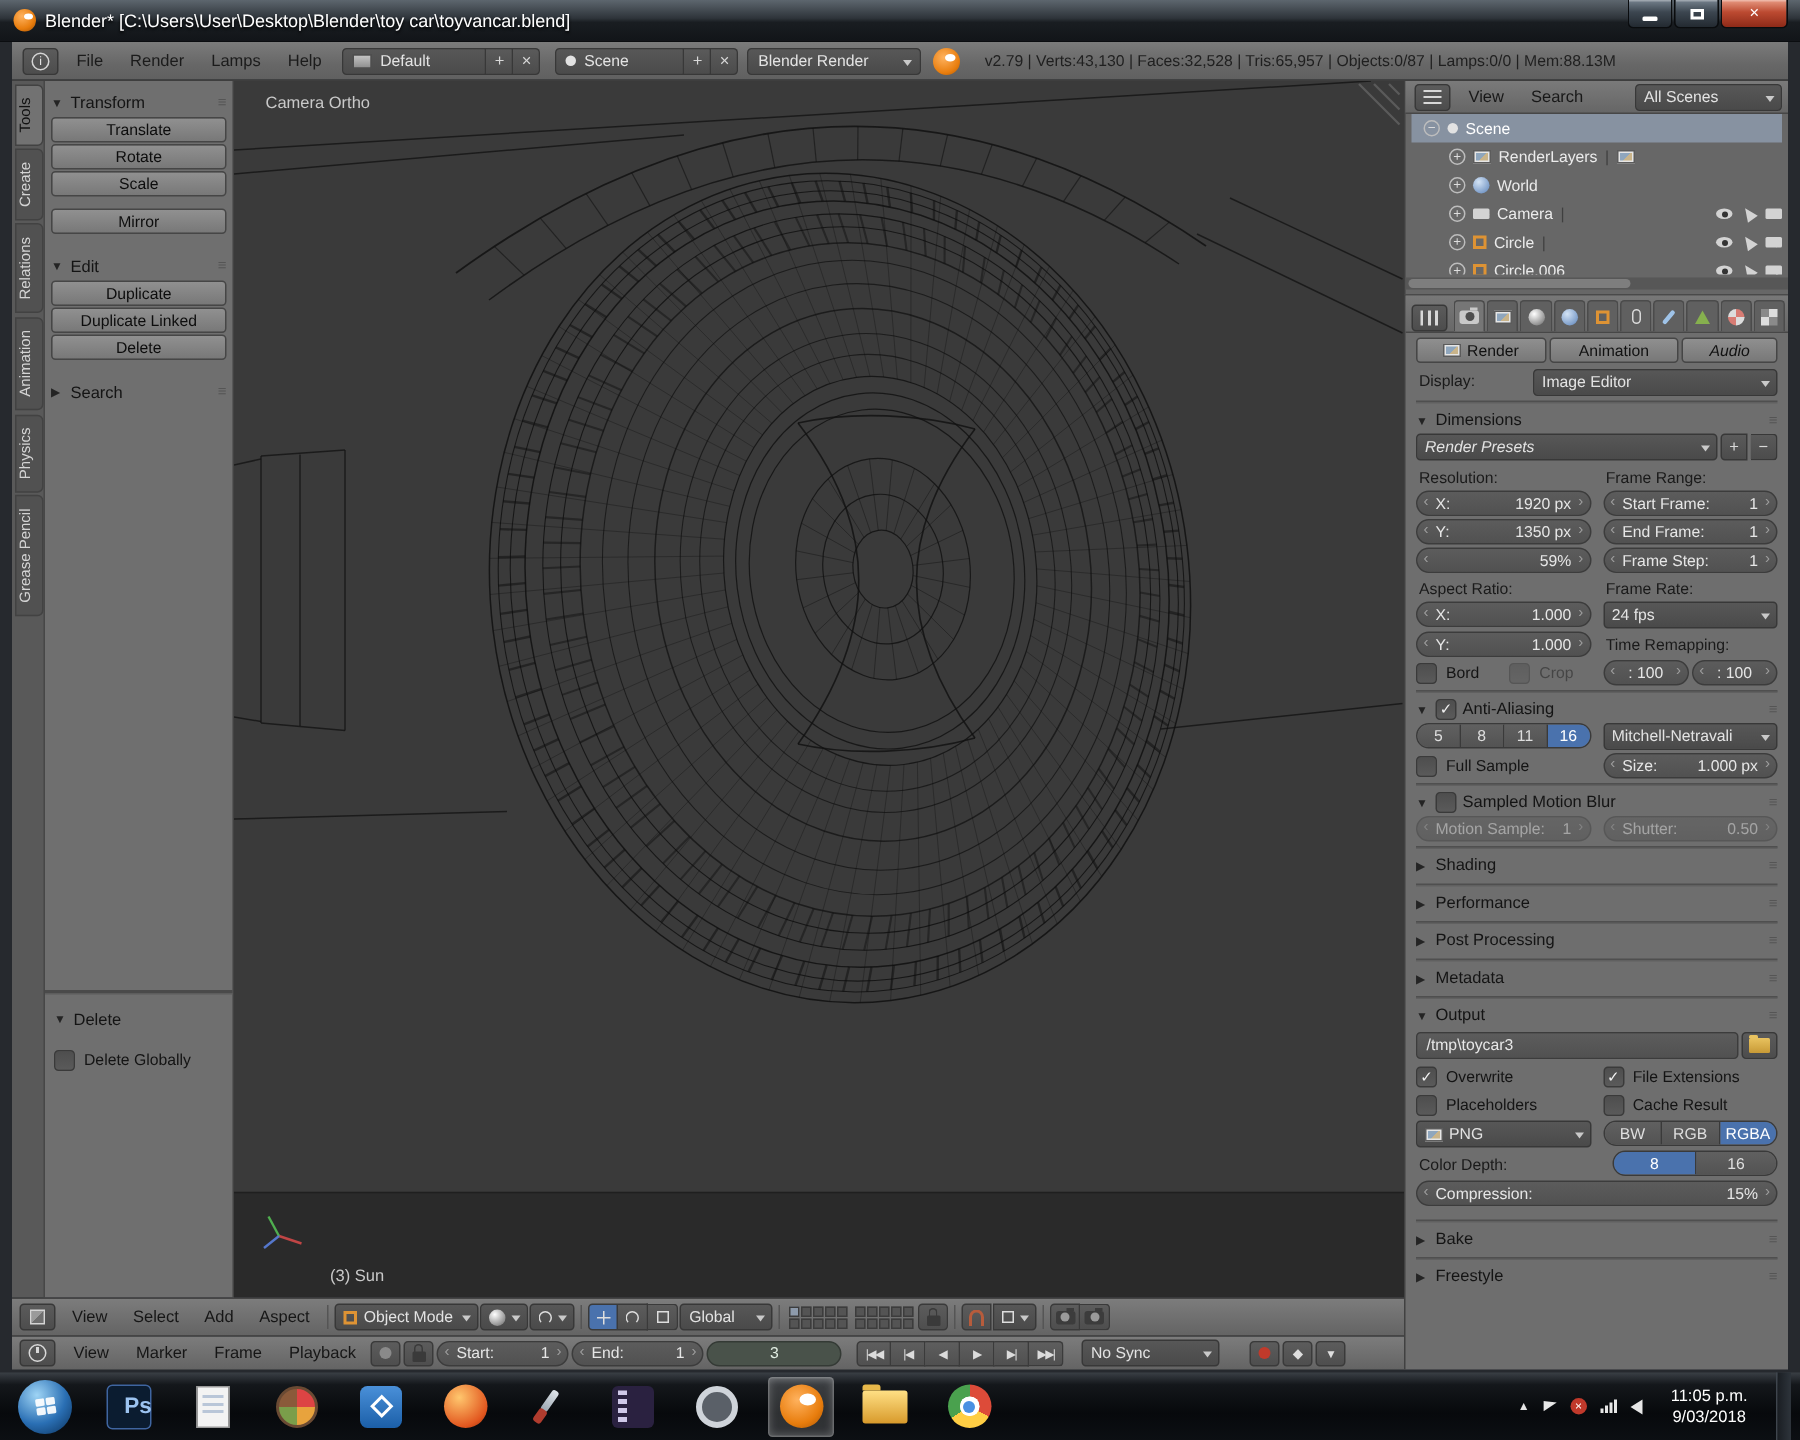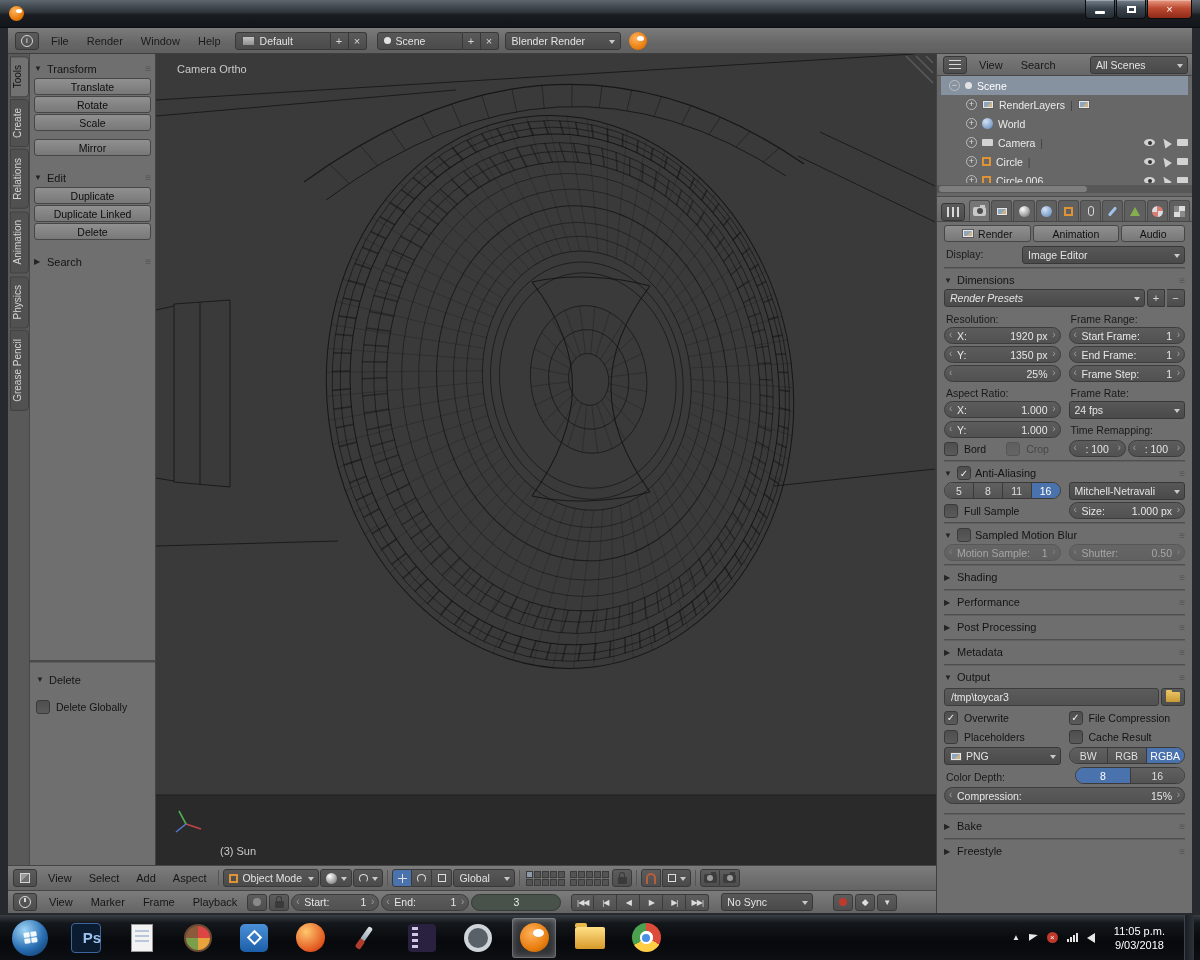"Blender*" span.tb-title { html: none -> <span>Blender* [C:\Users\User\Desktop\Blender\toy car\toyvancar.blend]</span> }
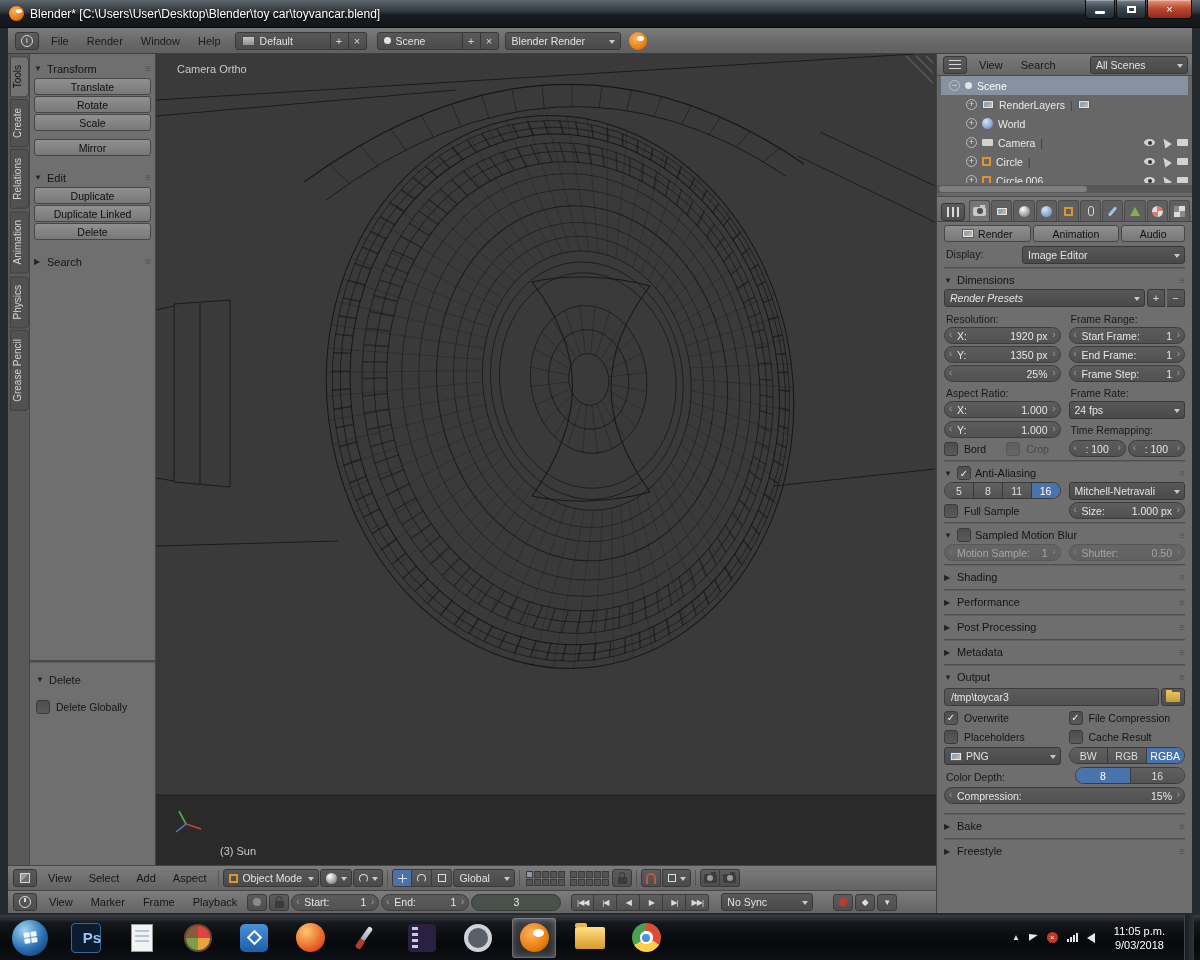"Window" span.menu { text: Window -> Lamps }
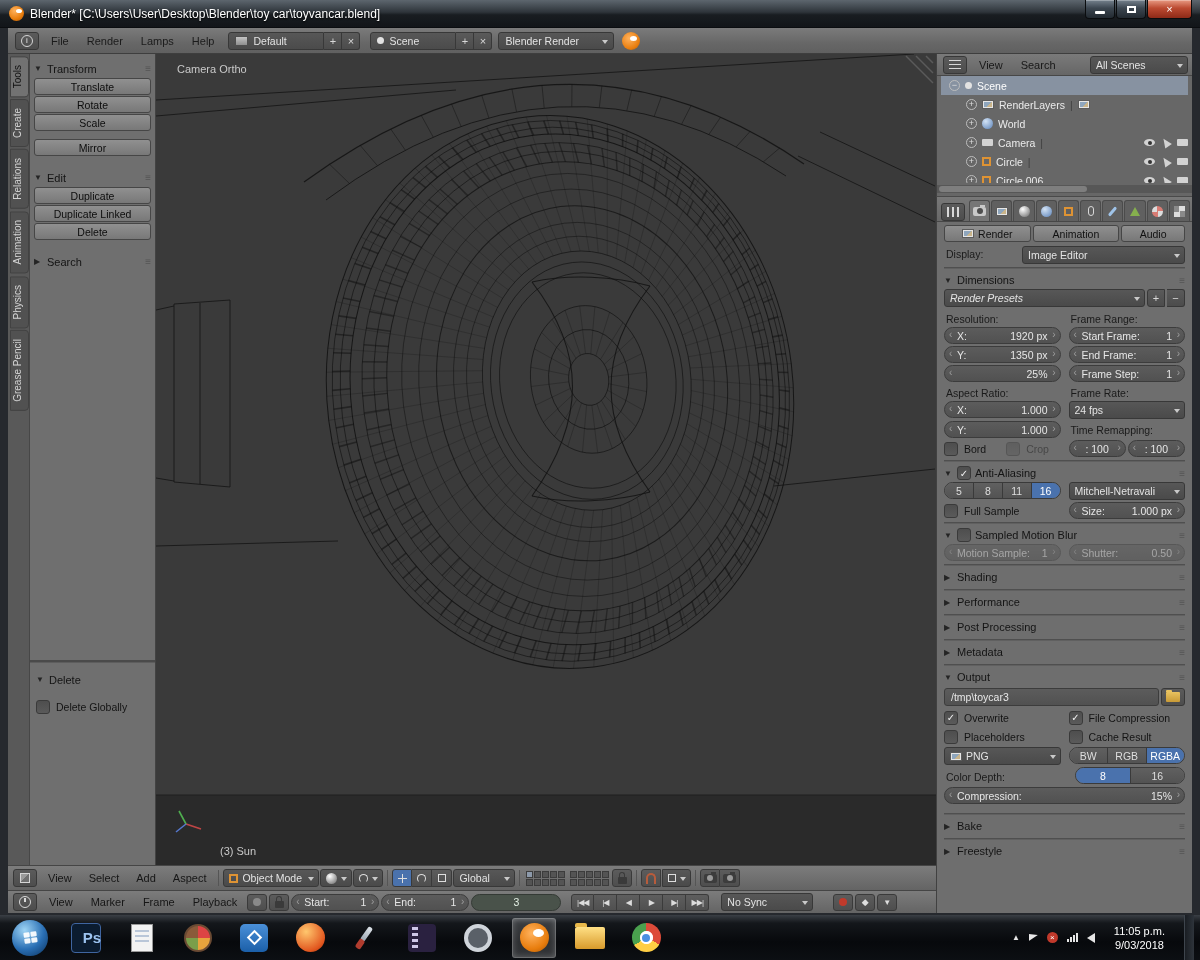"v2.79 | Verts:43,130 | Faces:32,528" span.stats { html: none -> <span>v2.79 | Verts:43,130 | Faces:32,528 | Tris:65,957 | Objects:0/87 | Lamps:0/0 | Mem:88.13M</span> }
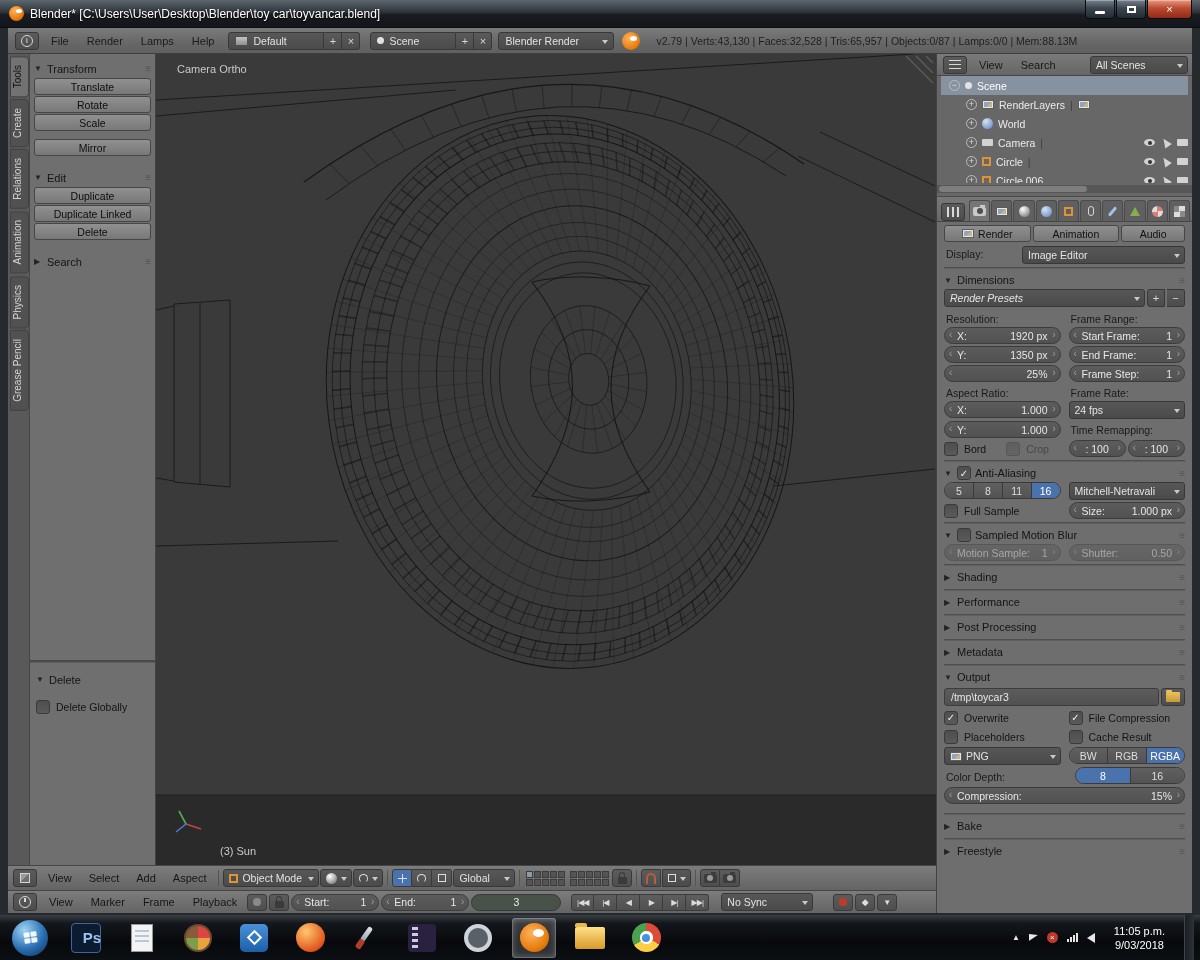"Audio" div.ctxb { font-style: none -> italic }
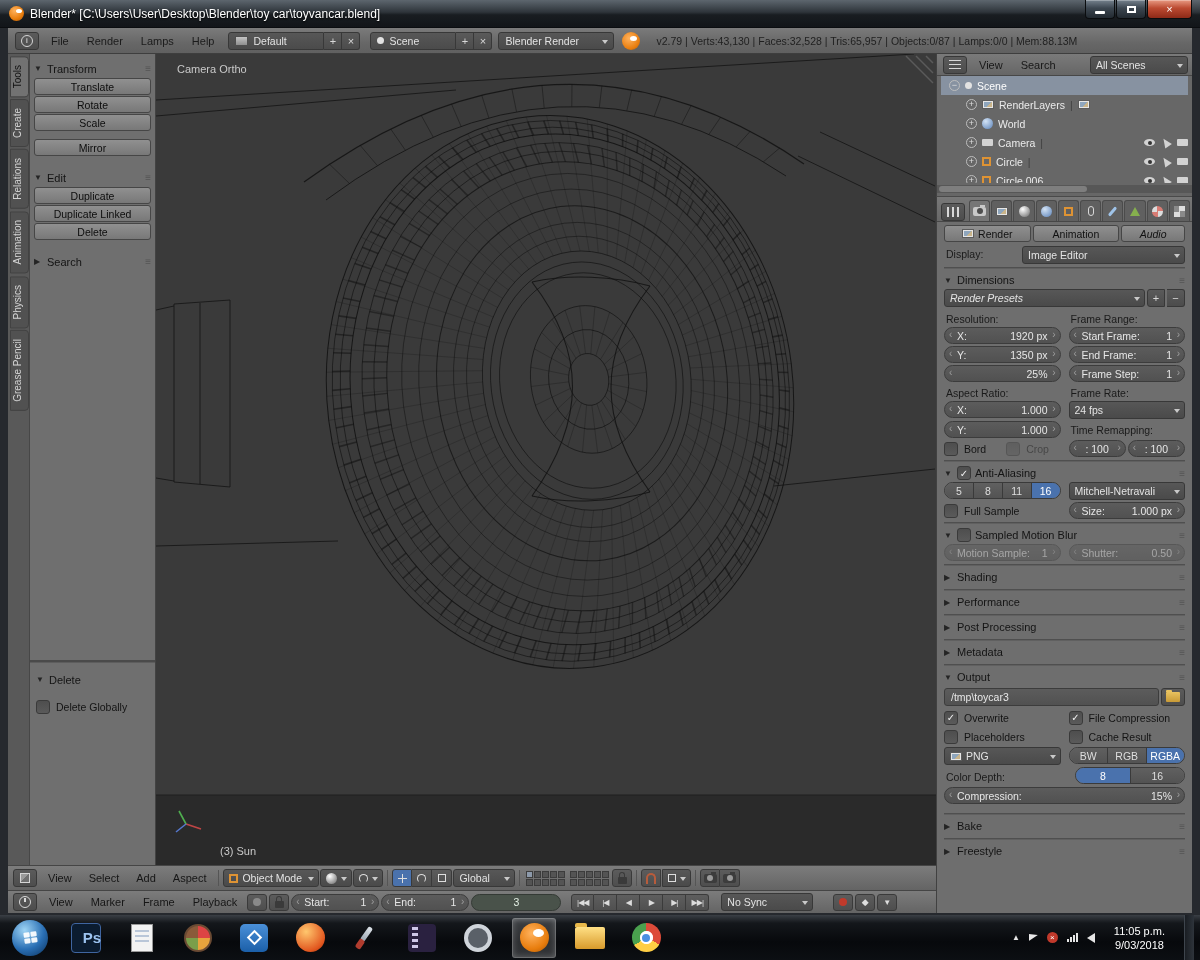"25%" span.val { text: 25% -> 59% }
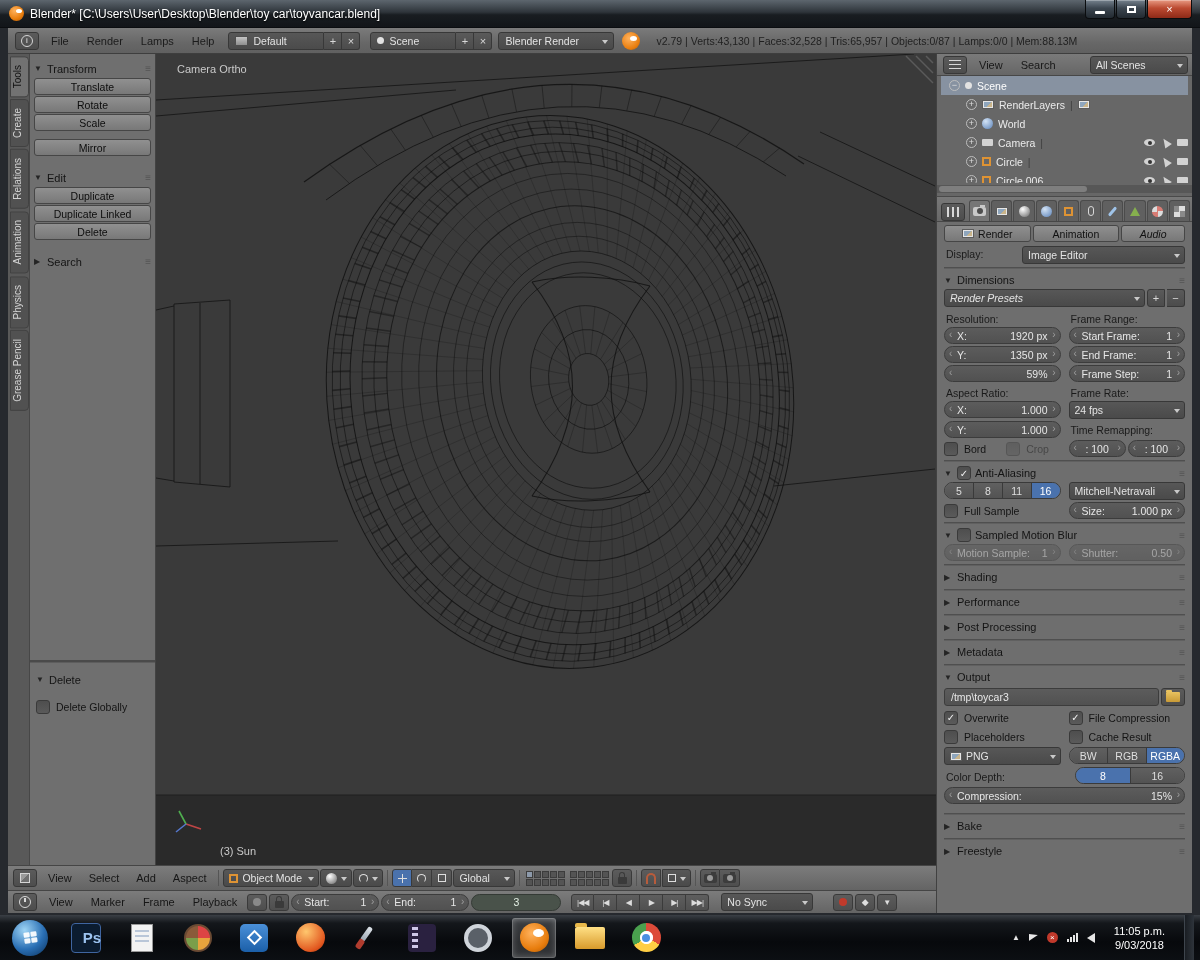"File Compression" span { text: Compression -> Extensions }
